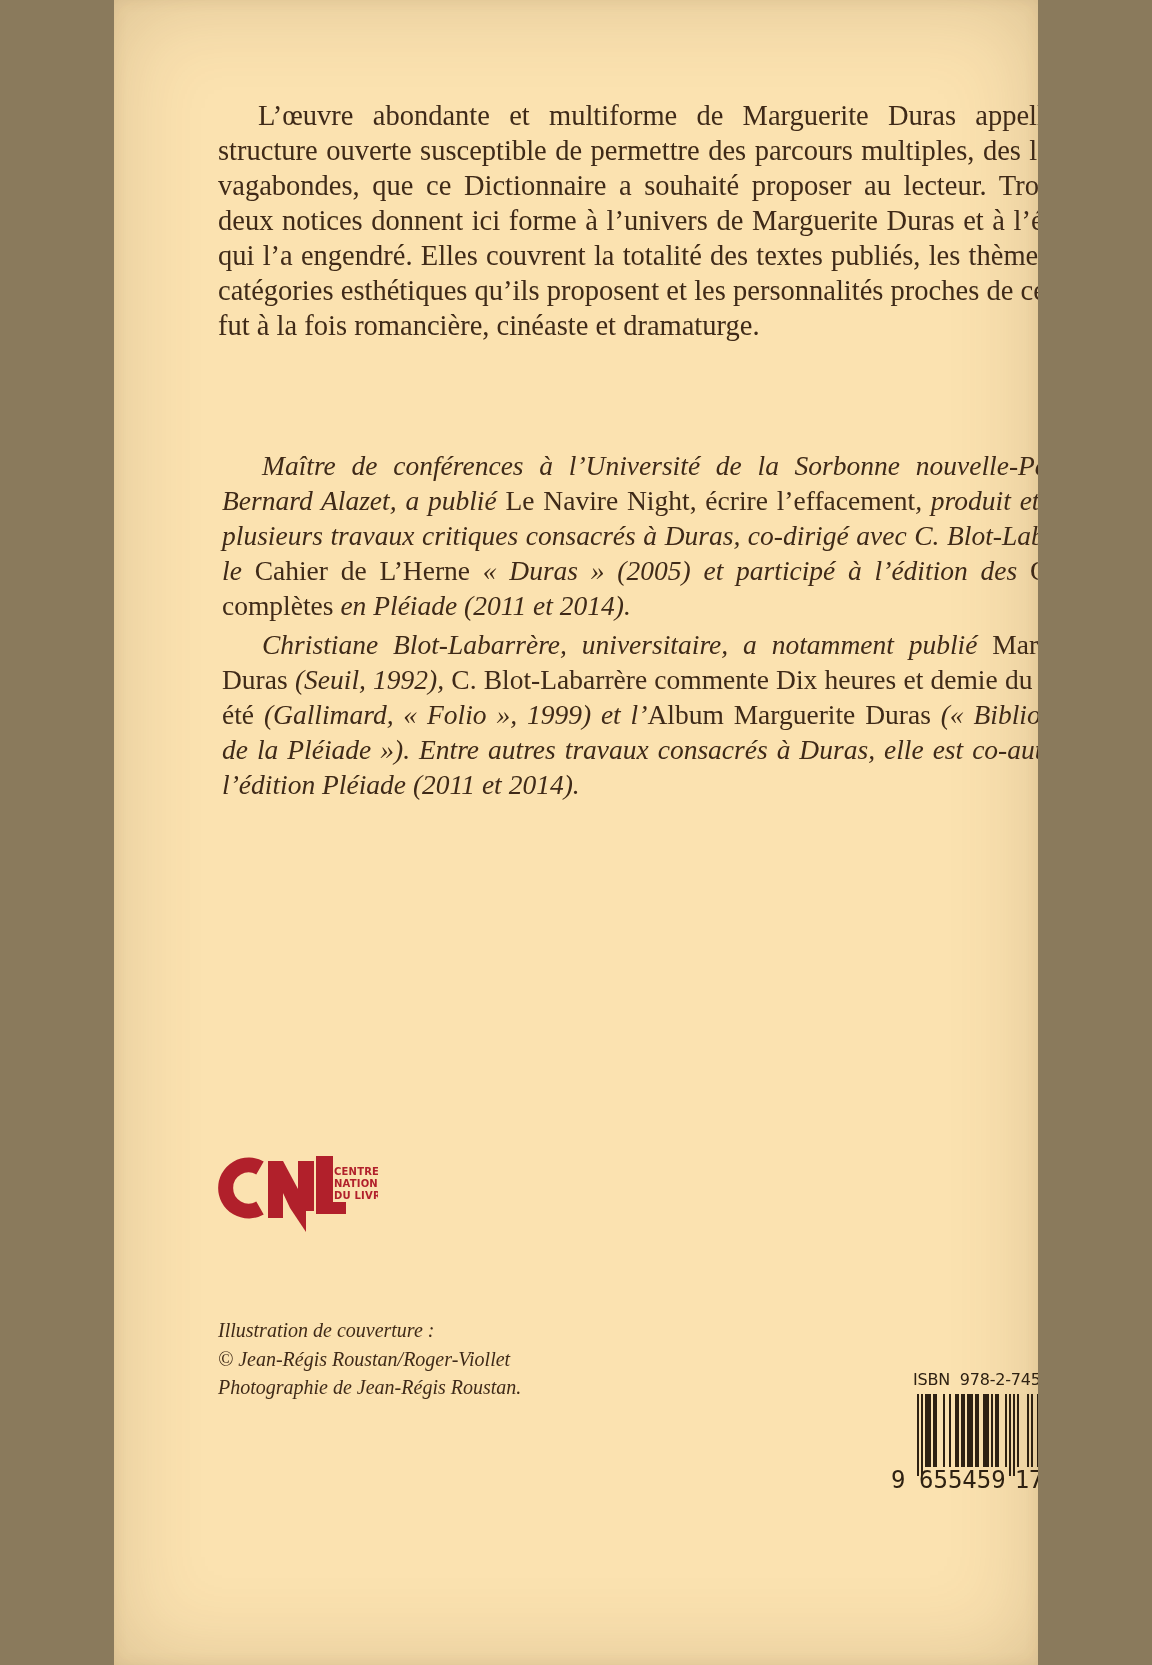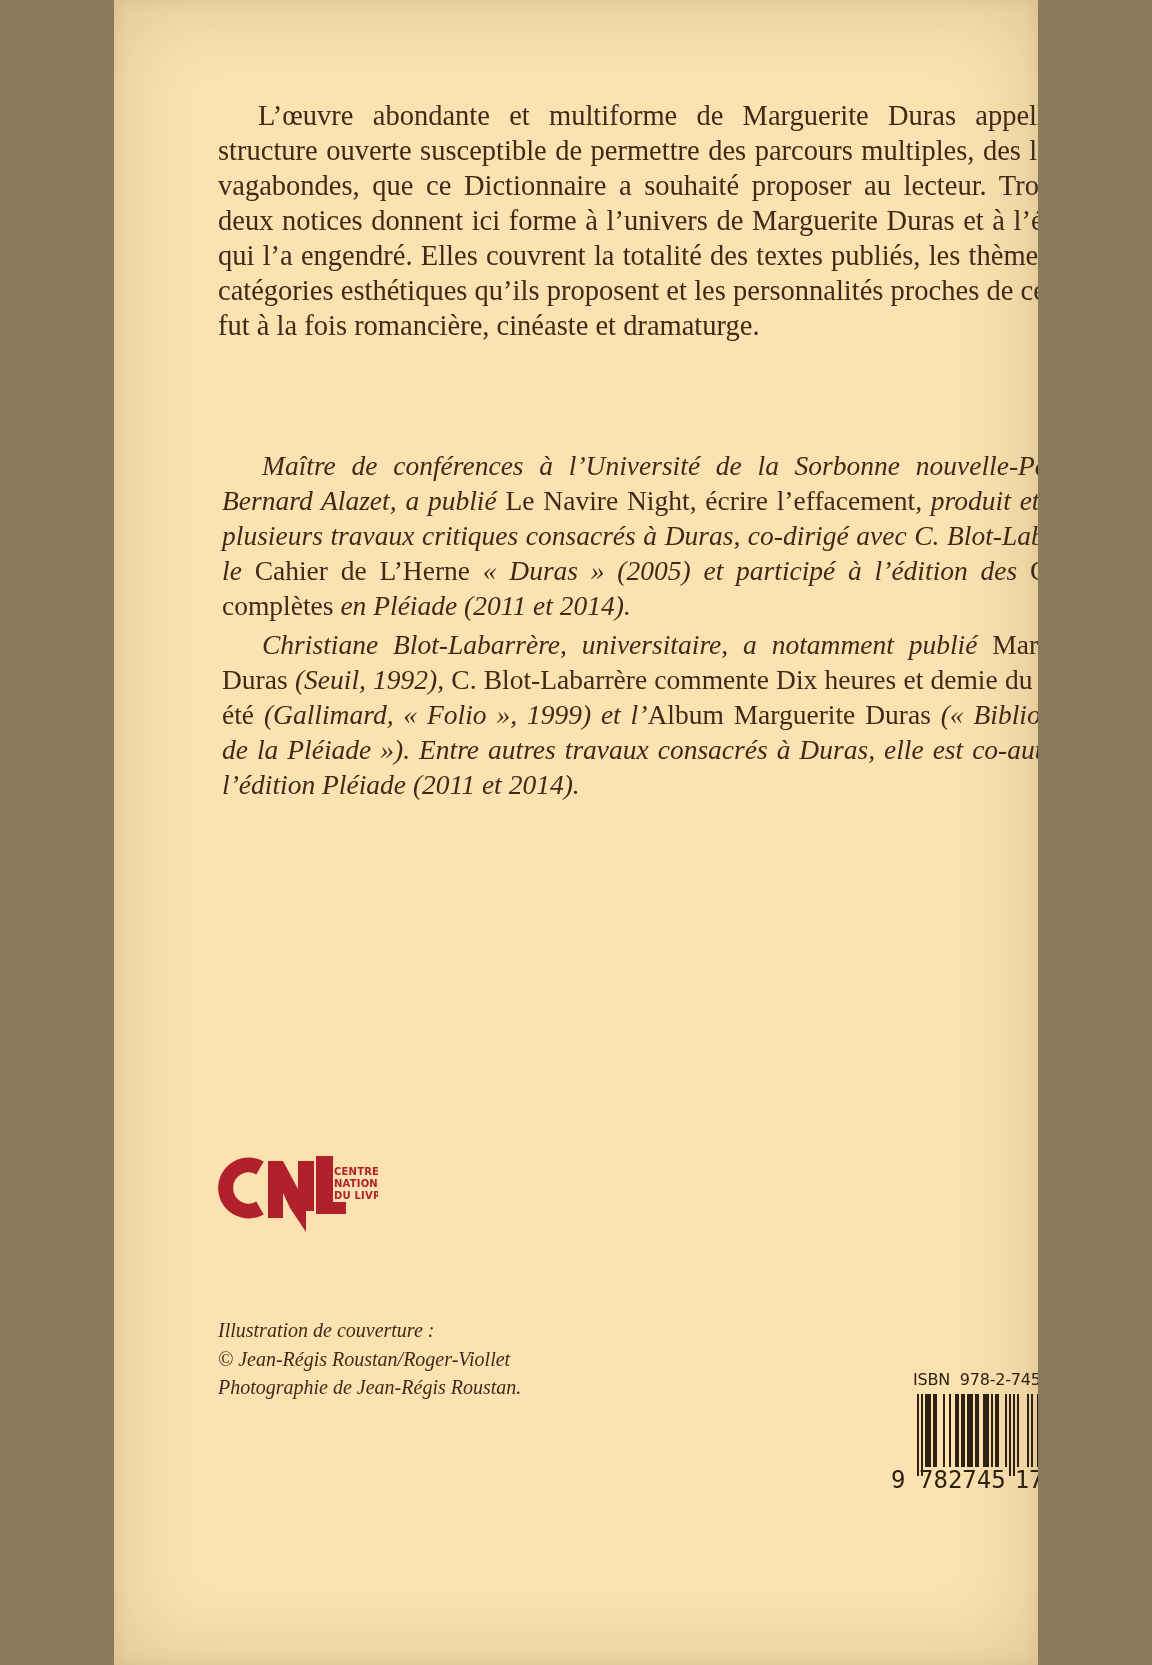"782745" span.bc-digit { text: 782745 -> 655459 }
